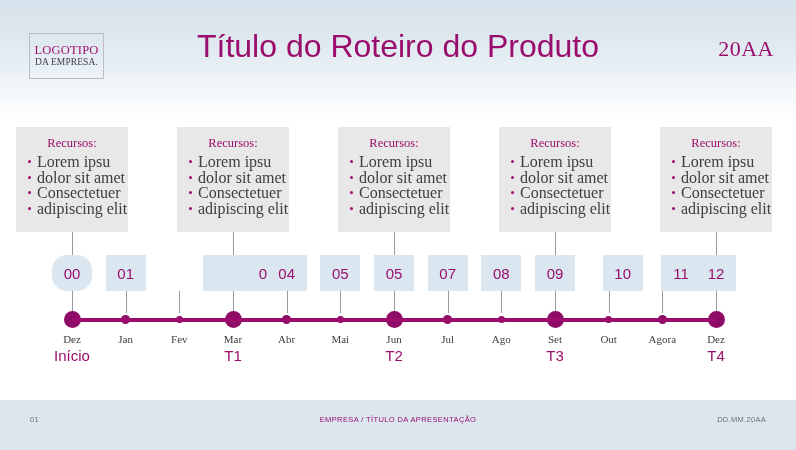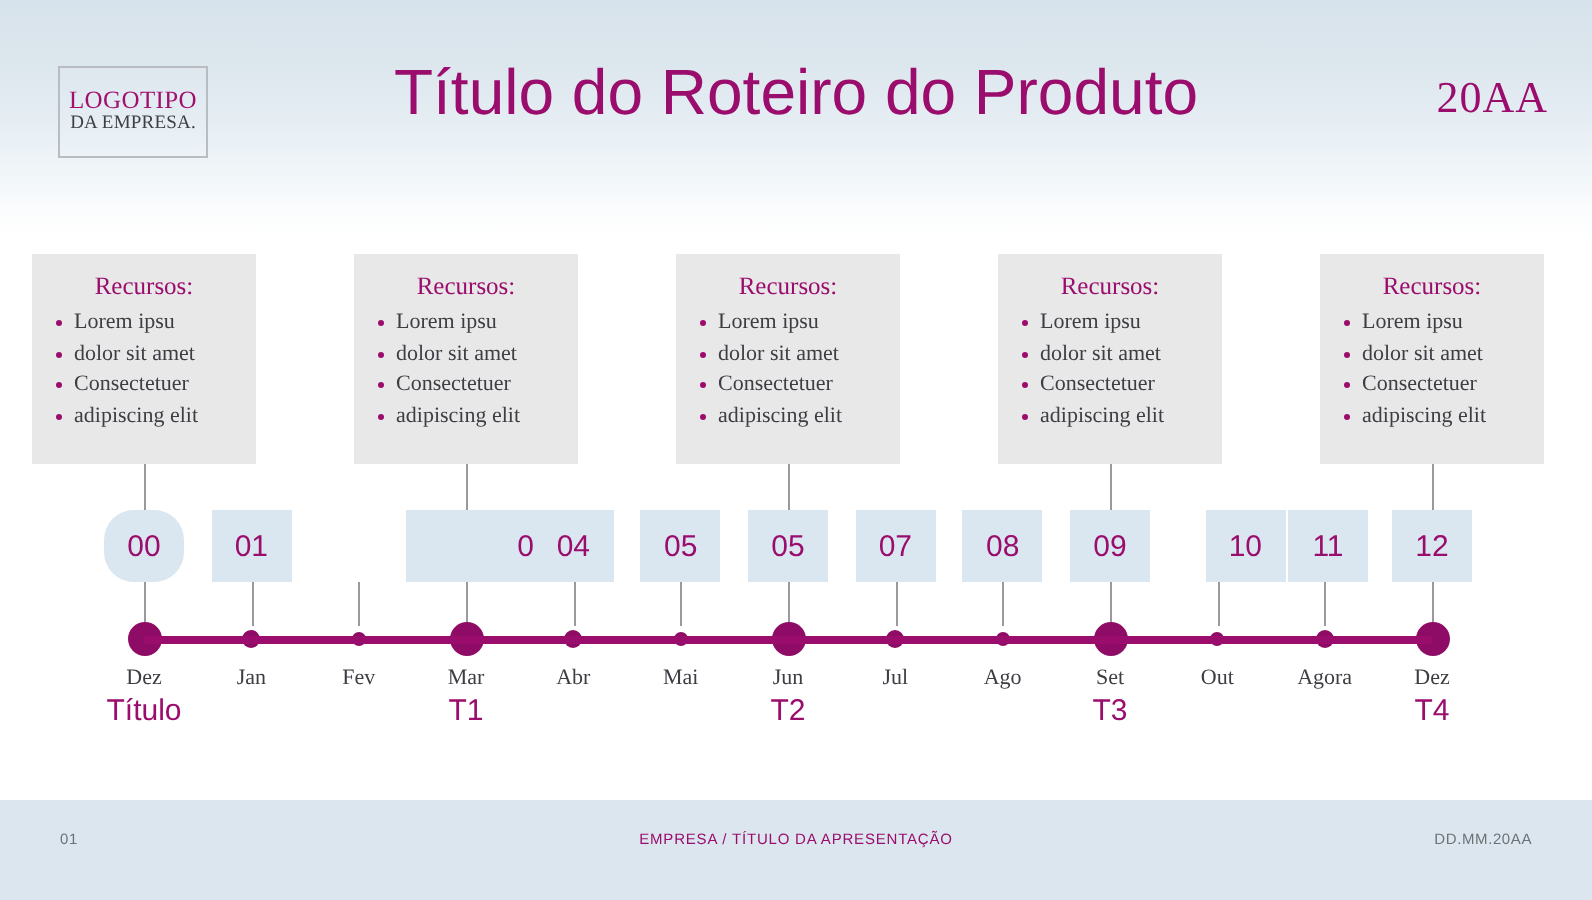"Lorem ipsu" .feature-list li { font-size: 11px -> 16px }
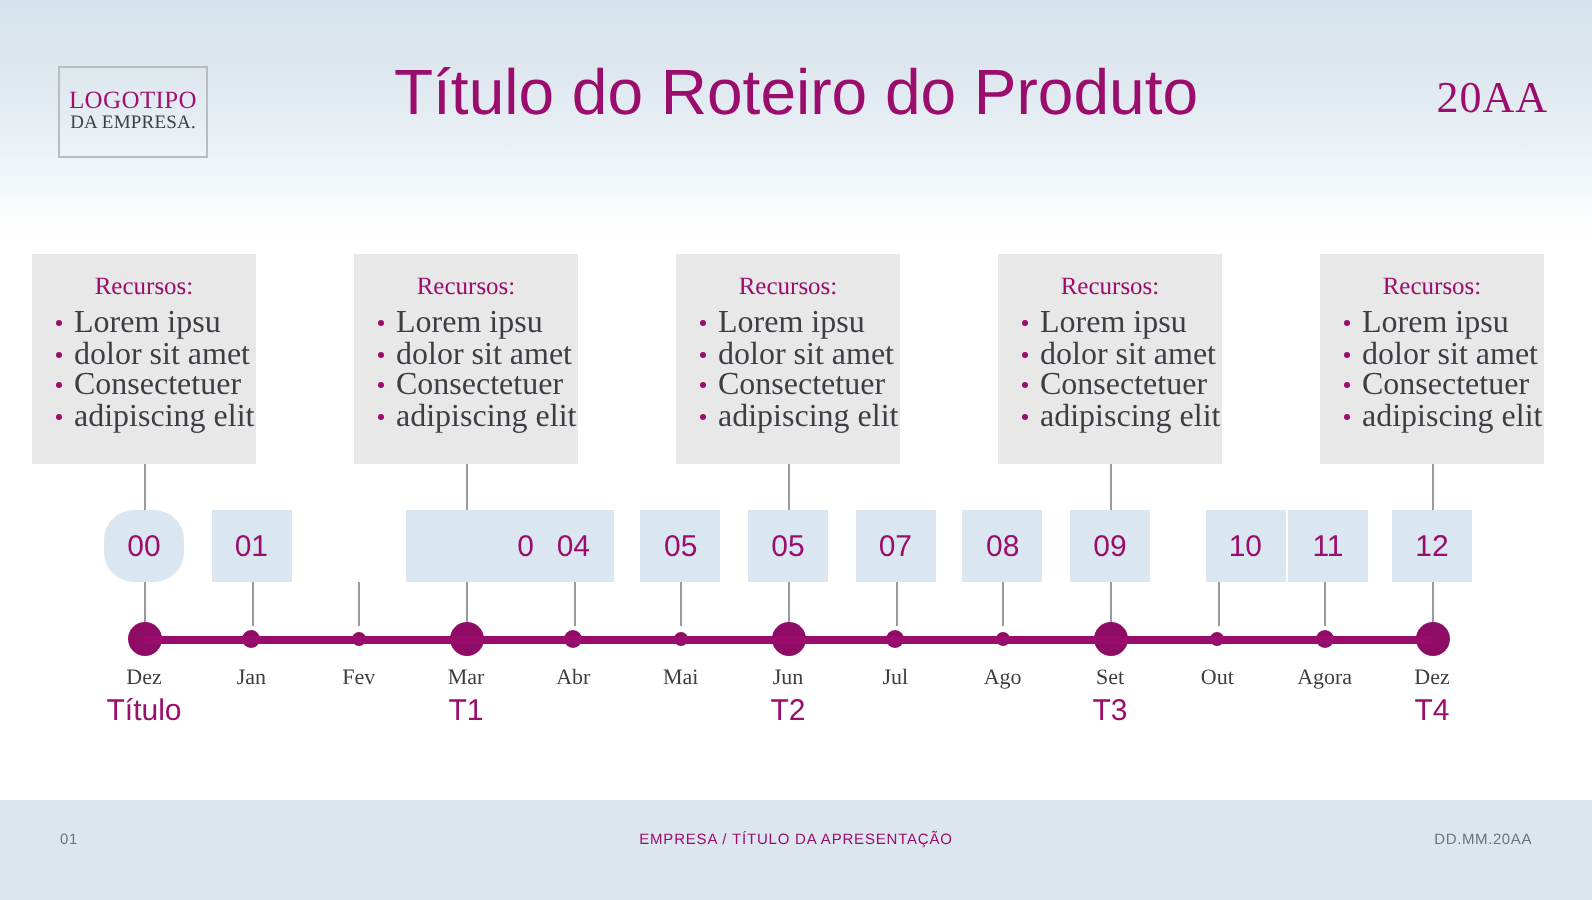"11" div.num-chip { left: 644px -> 661px }
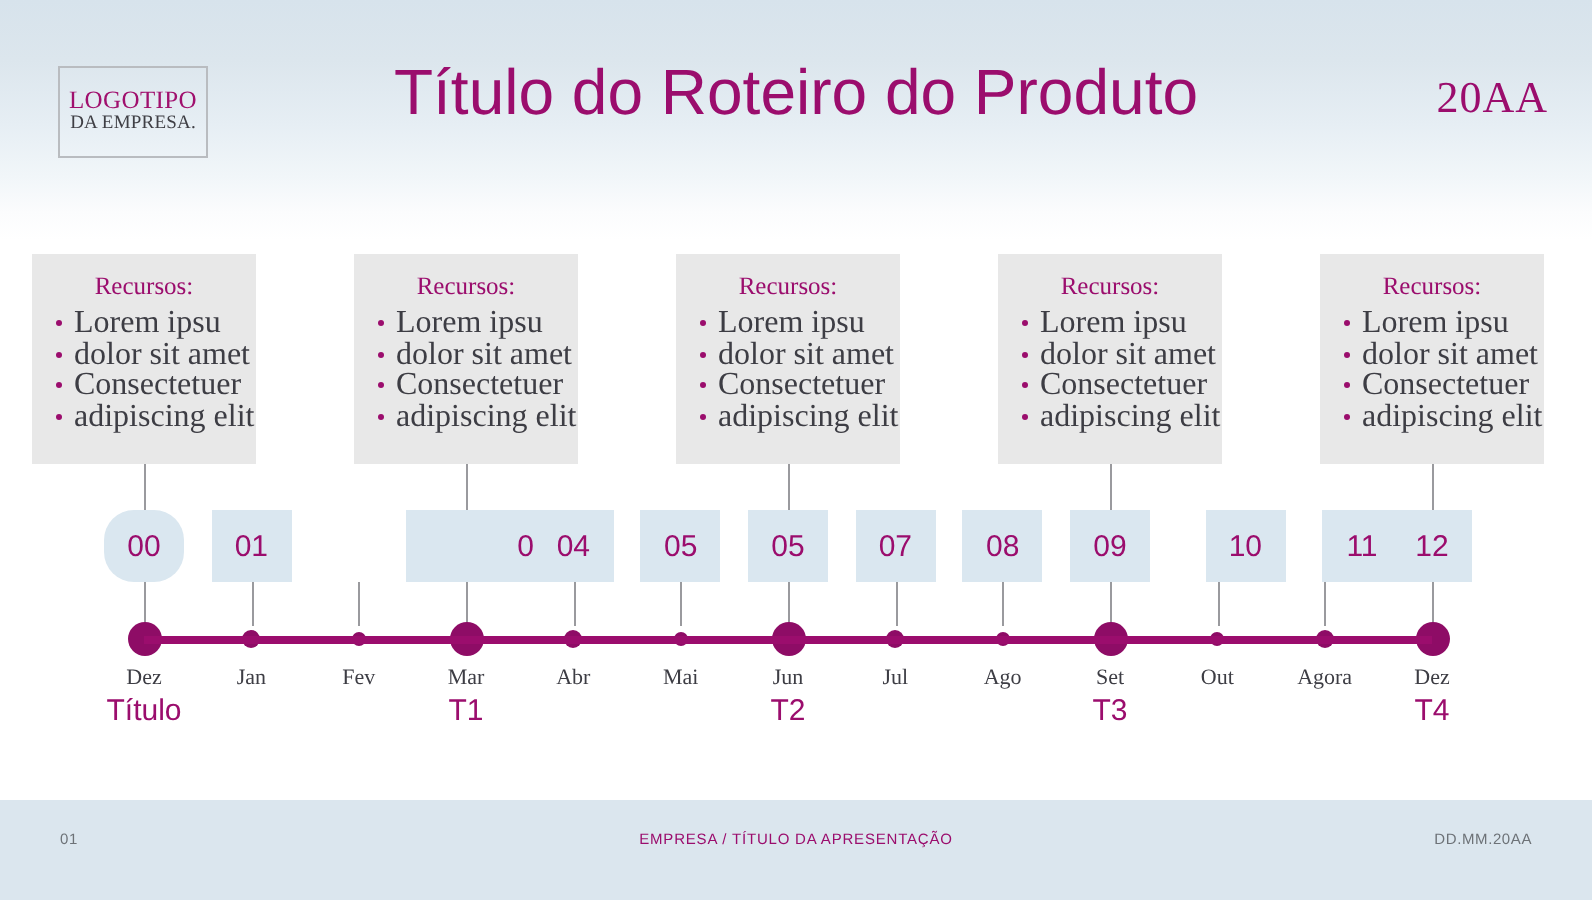"Título" div.phase-label { text: Título -> Início }
